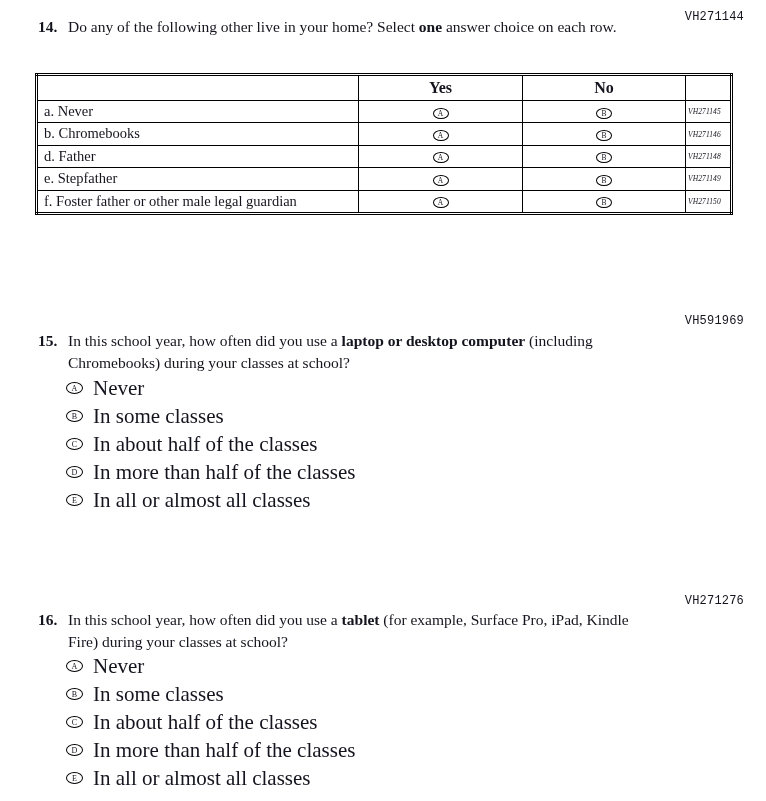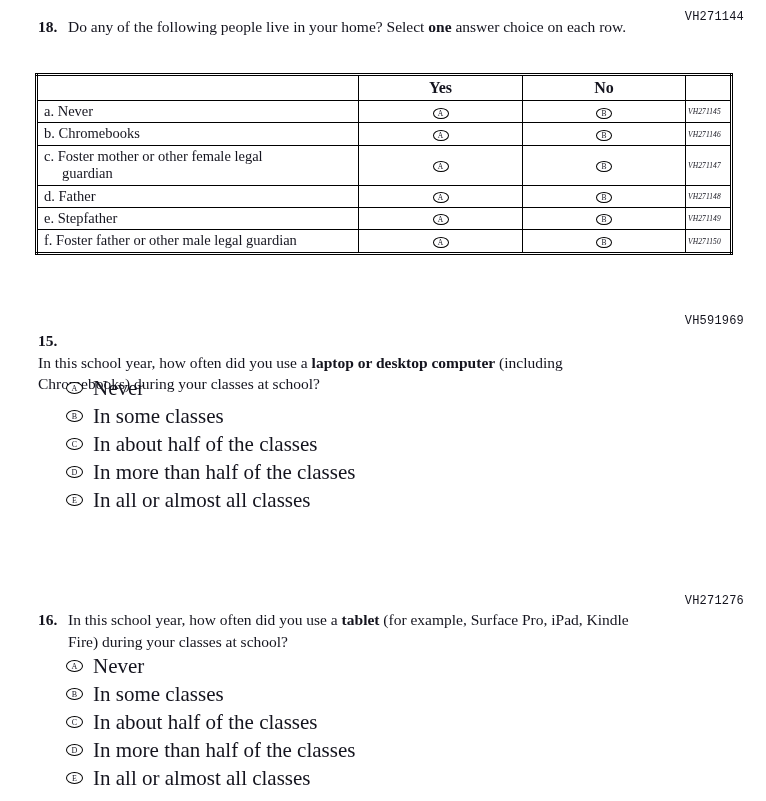"18." div.qnum { text: 18 -> 14 }
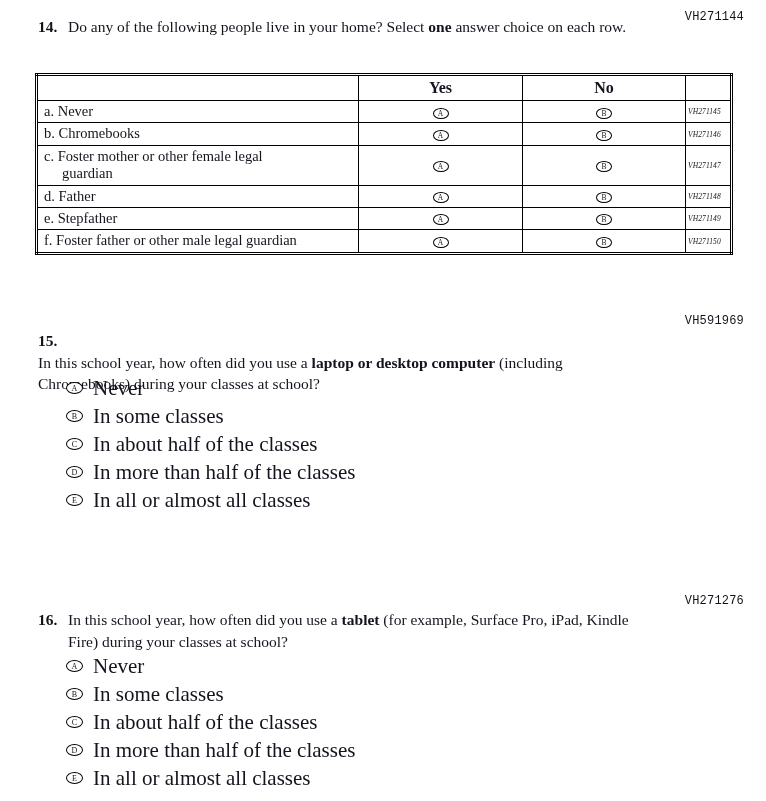"Do any of the following" span { text: people -> other }
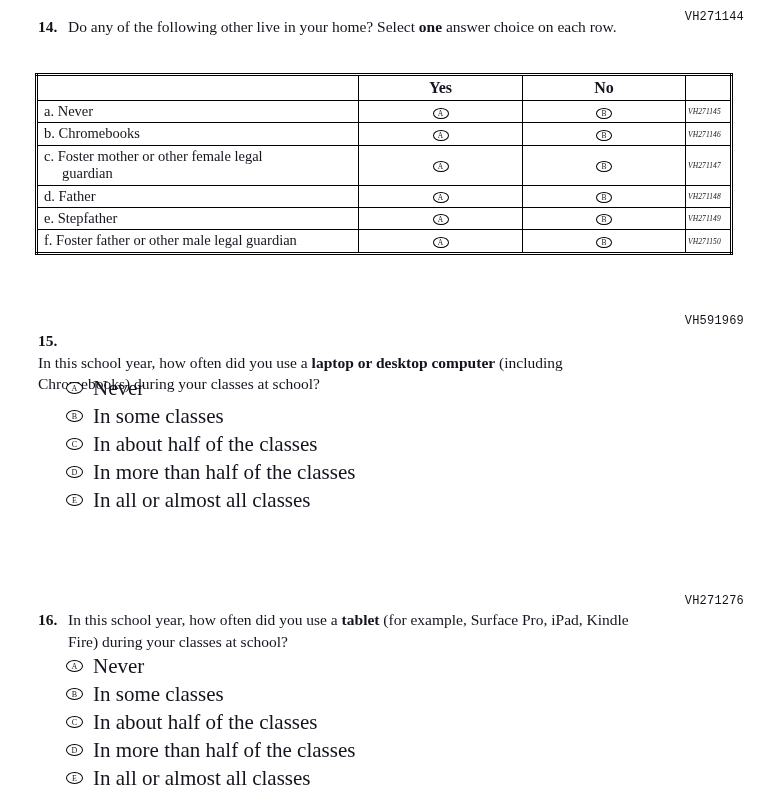"c. Foster mother or other" tr.r-tall { html: <tr> <td>c. Foster mother or other female legal guardian</td> <td><span>A</span></td> <td><span>B</span></td> <td>VH271147</td> </tr> -> none }
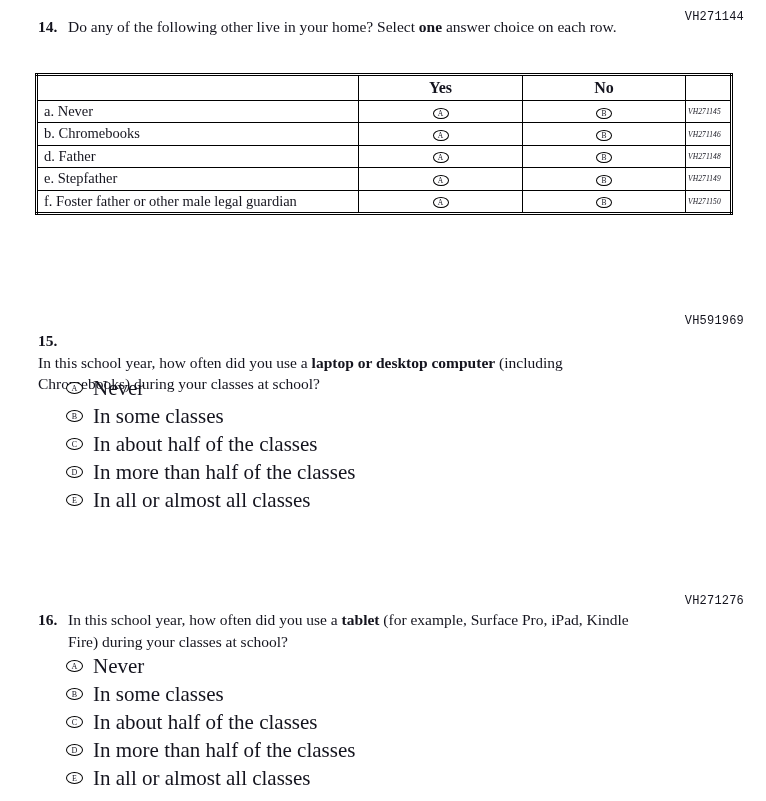"15." #q15-question { flex-direction: column -> none }
